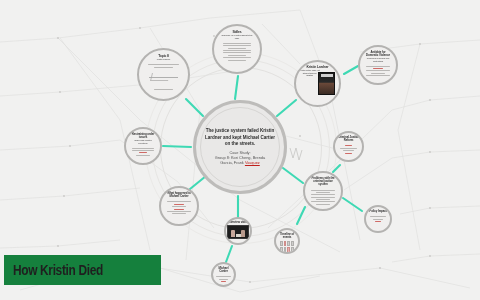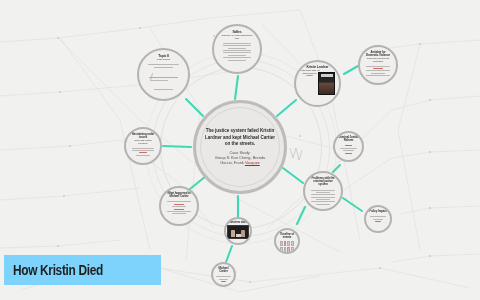"How Kristin Died" #title-banner { background: #7dd3fc -> #15803d }
